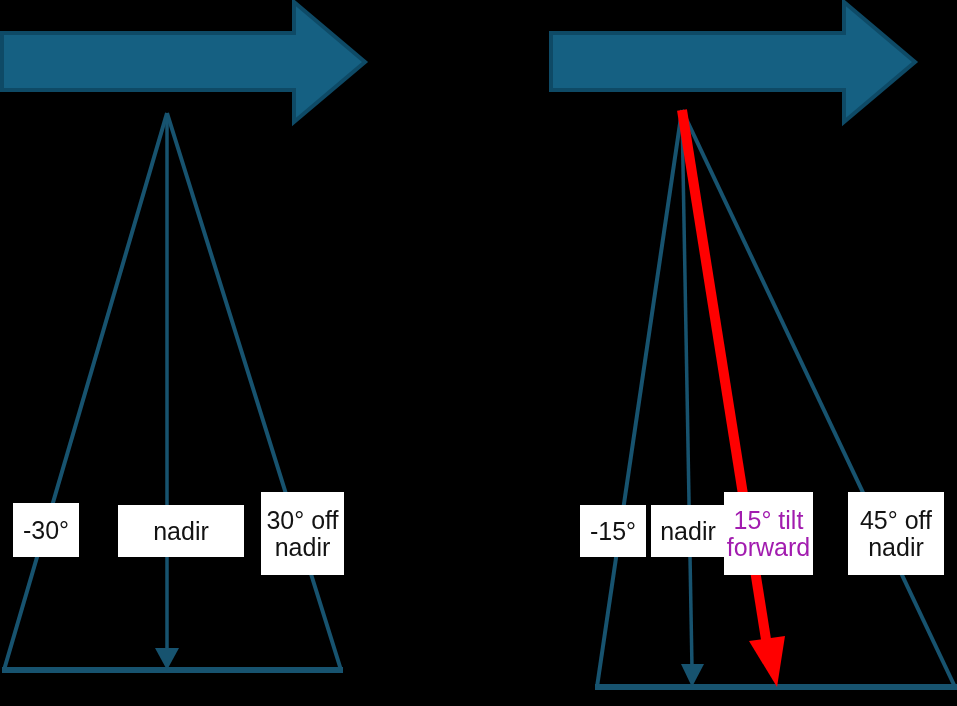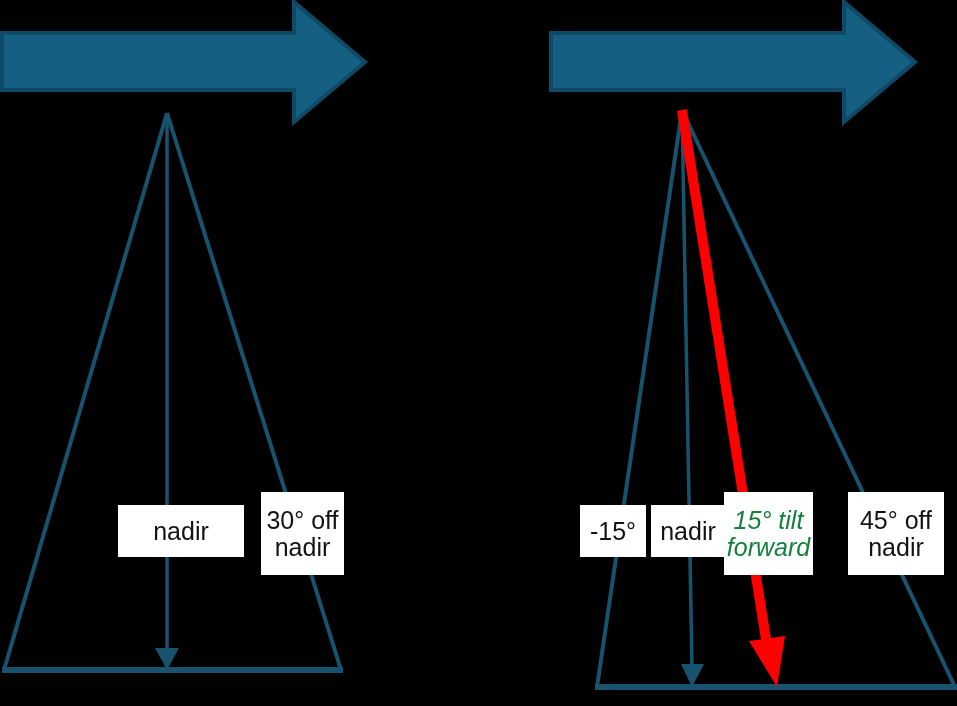"-30°" div.label-box { html: none -> <div>-30°</div> }
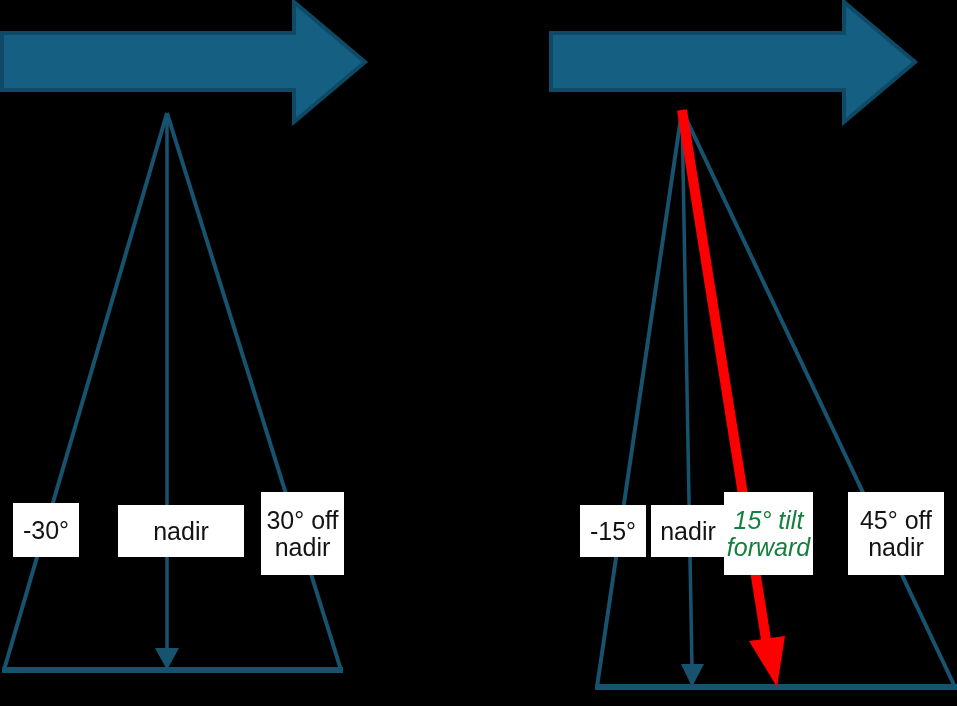"15° tilt" .label-box.red { color: #15803d -> #a21caf; font-style: italic -> none }
